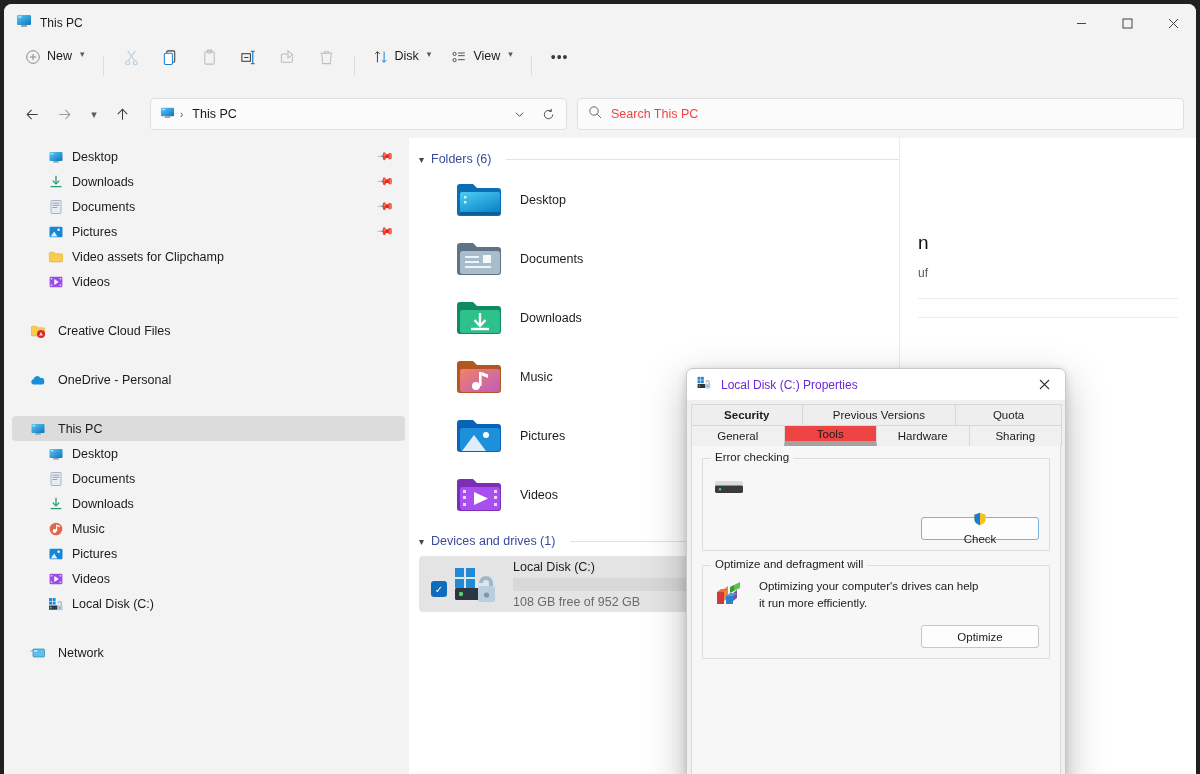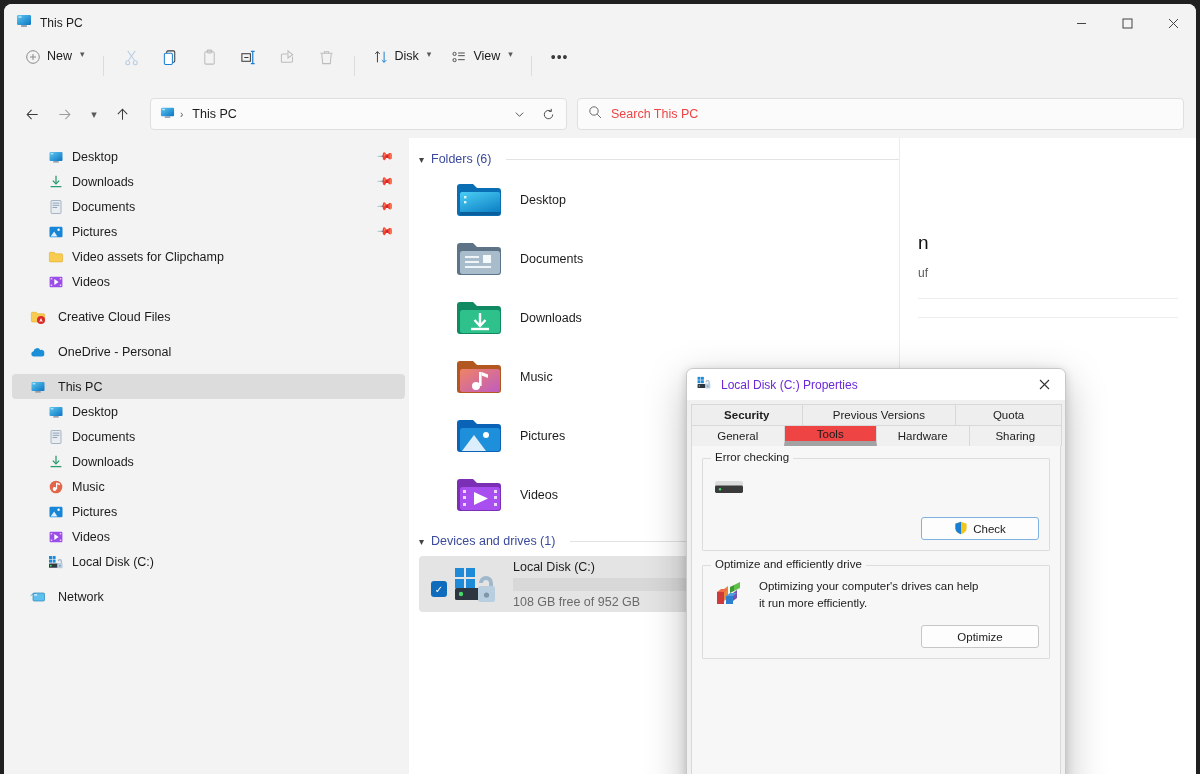"Creative Cloud Files" .nav-row.gap-top { margin-top: 10px -> 24px }
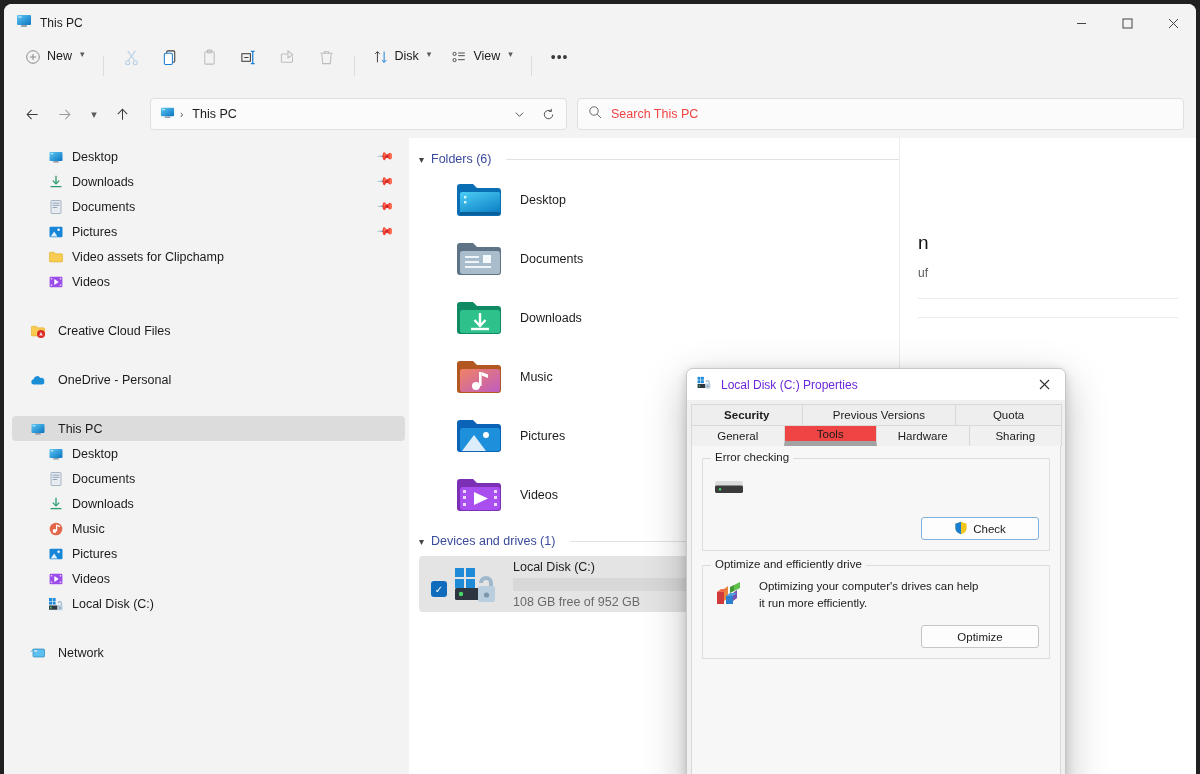"Check" .dlg-btn.primary { flex-direction: none -> column }
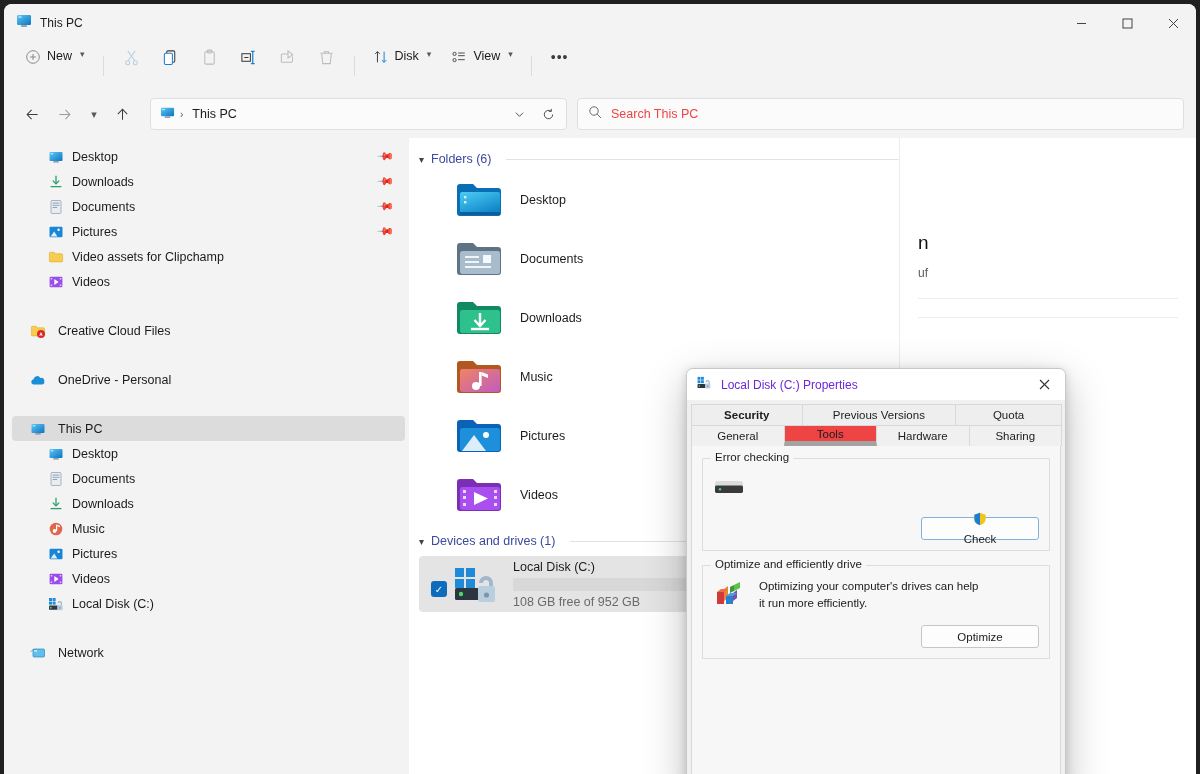"Optimize and efficiently drive" span.legend { text: efficiently drive -> defragment will }
